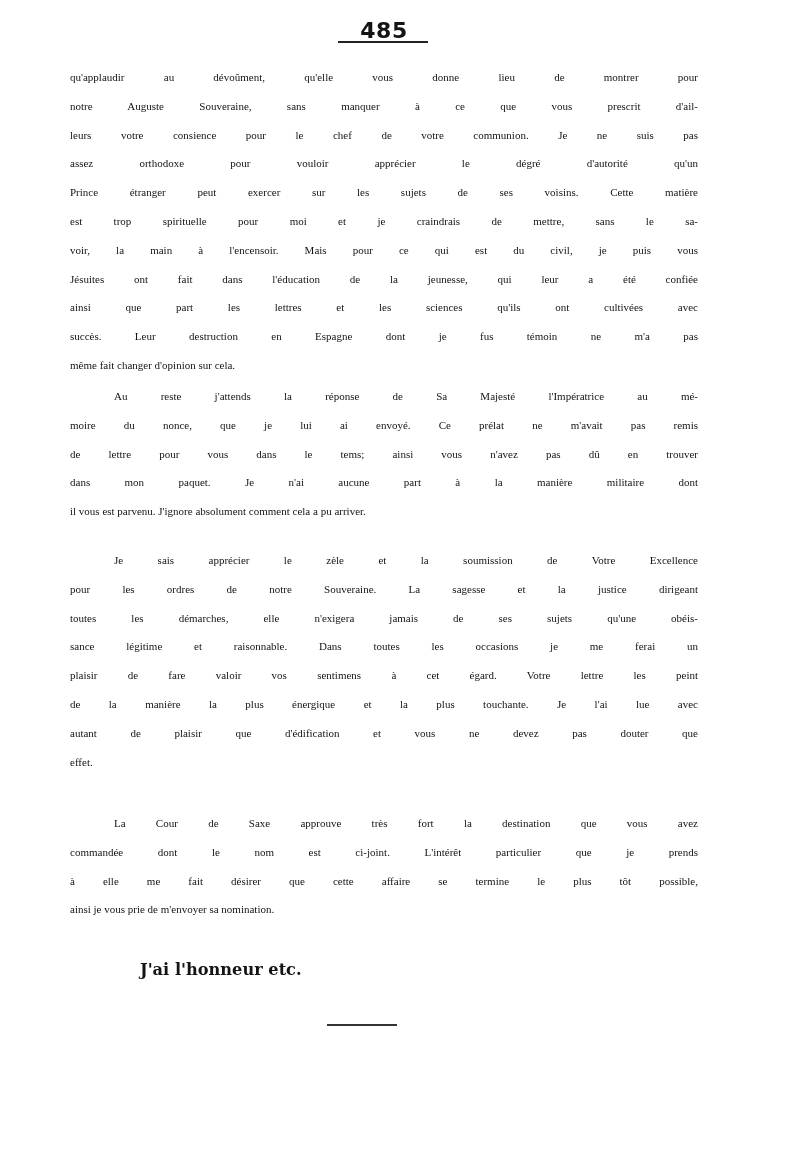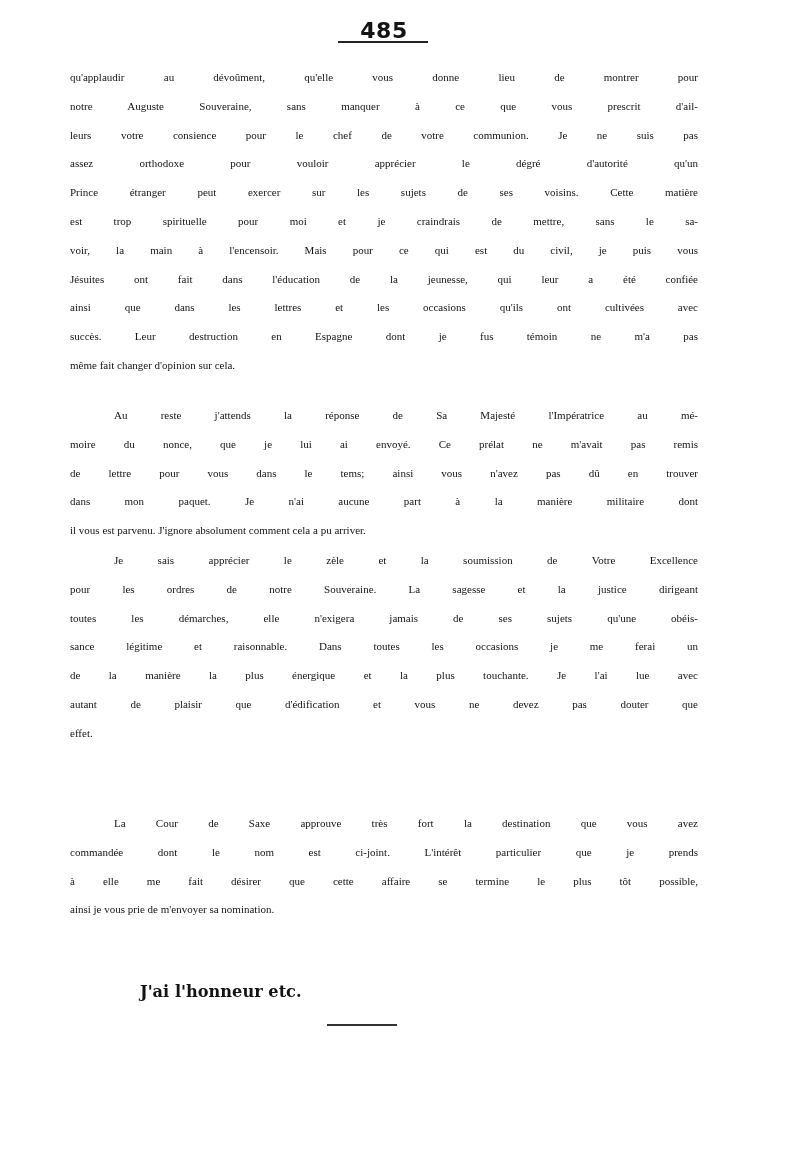"ainsi que dans les lettres" span.line { text: dans les lettres et les occasions -> part les lettres et les sciences }
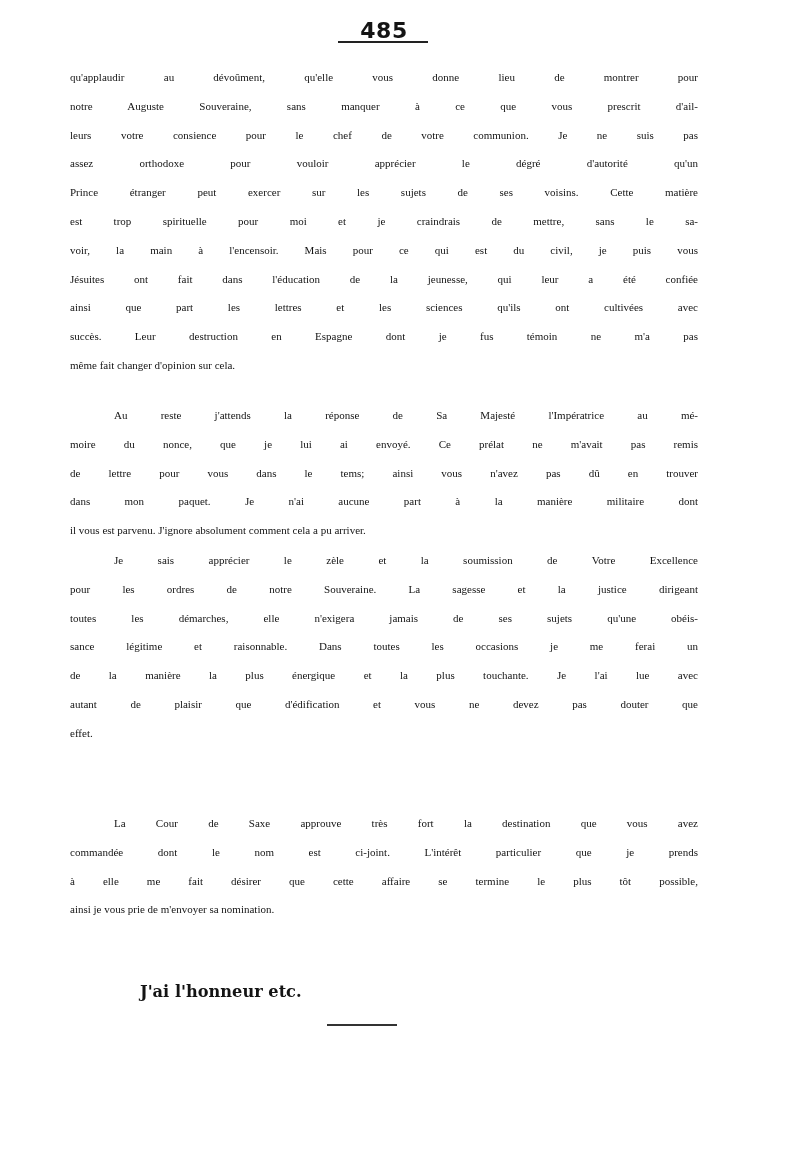"Au reste j'attends la réponse" #p2 { top: 401px -> 382px }
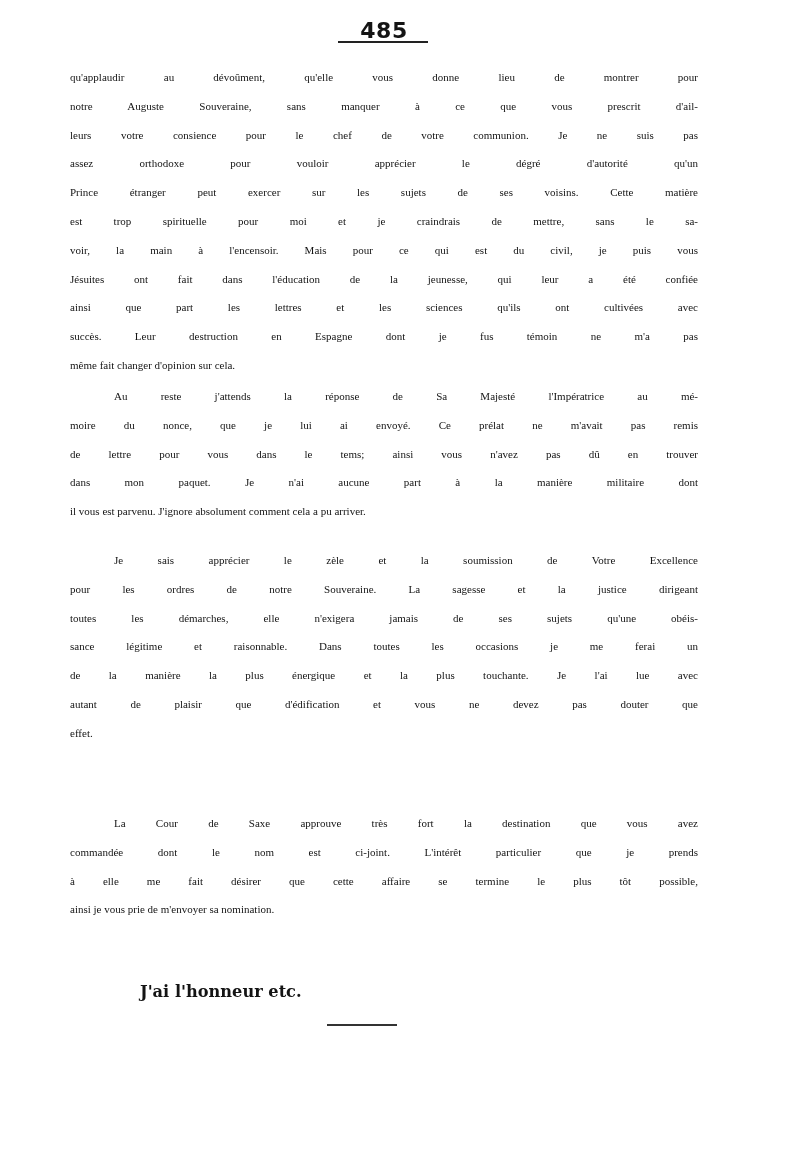"plaisir de fare valoir vos" span.line { html: none -> <span>plaisir de fare valoir vos sentimens à cet égard. Votre lettre les peint</span> }
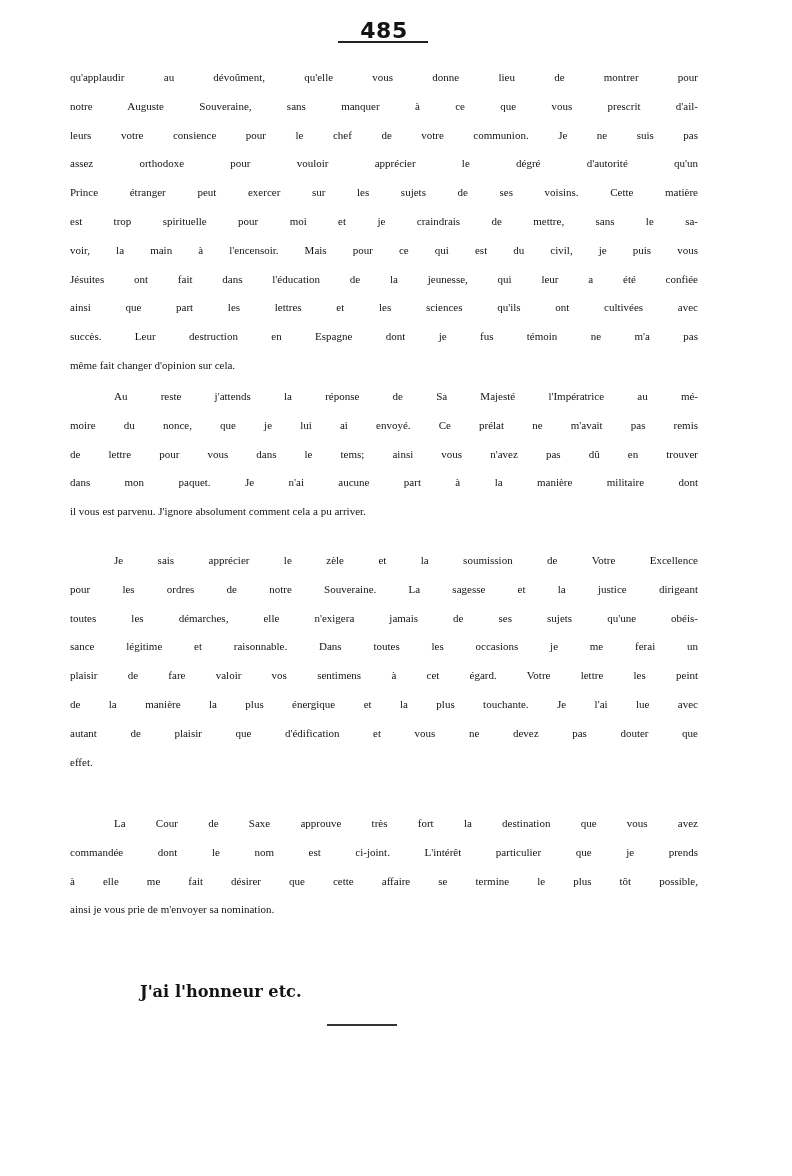"J'ai l'honneur etc." .closing { margin-top: 22px -> none }
